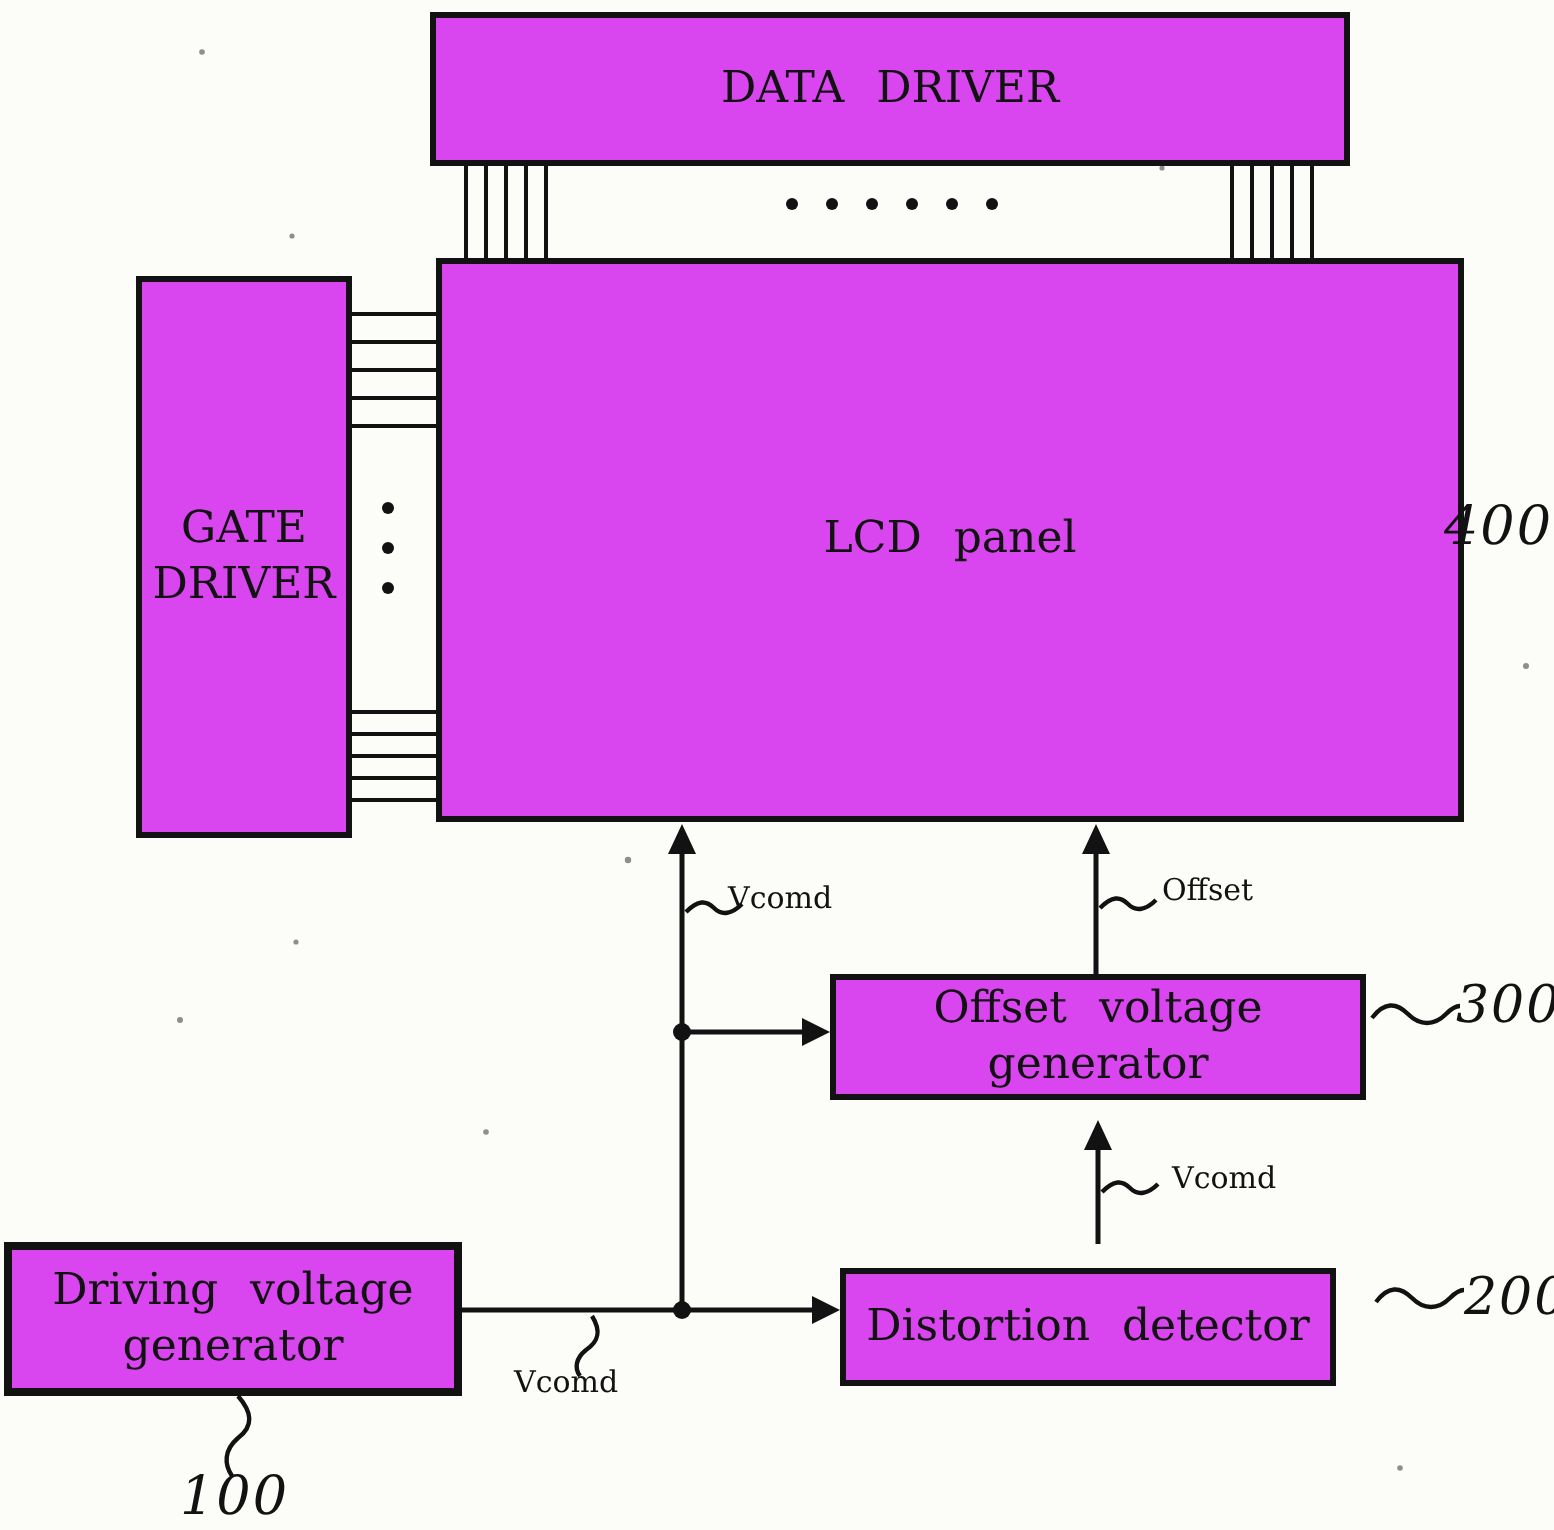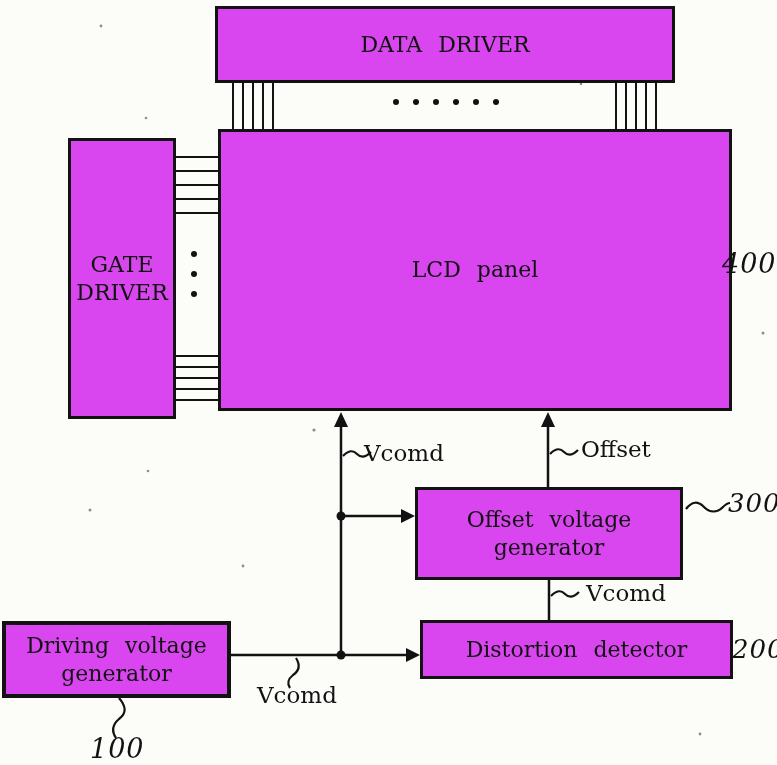"Vcomd" .sig { font-size: 23px -> 15px }
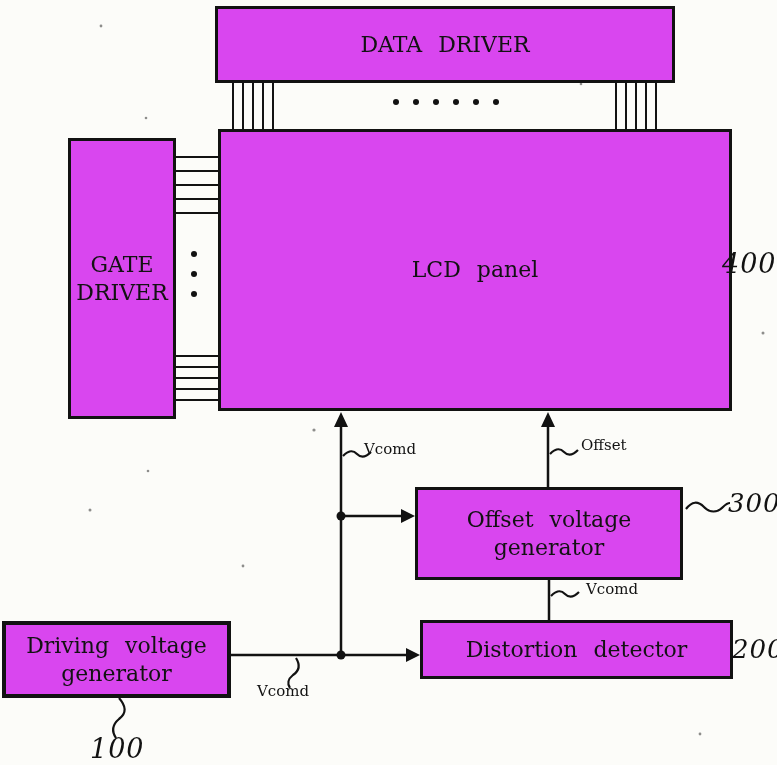"Offset voltage" div.box { height: 93px -> 63px }
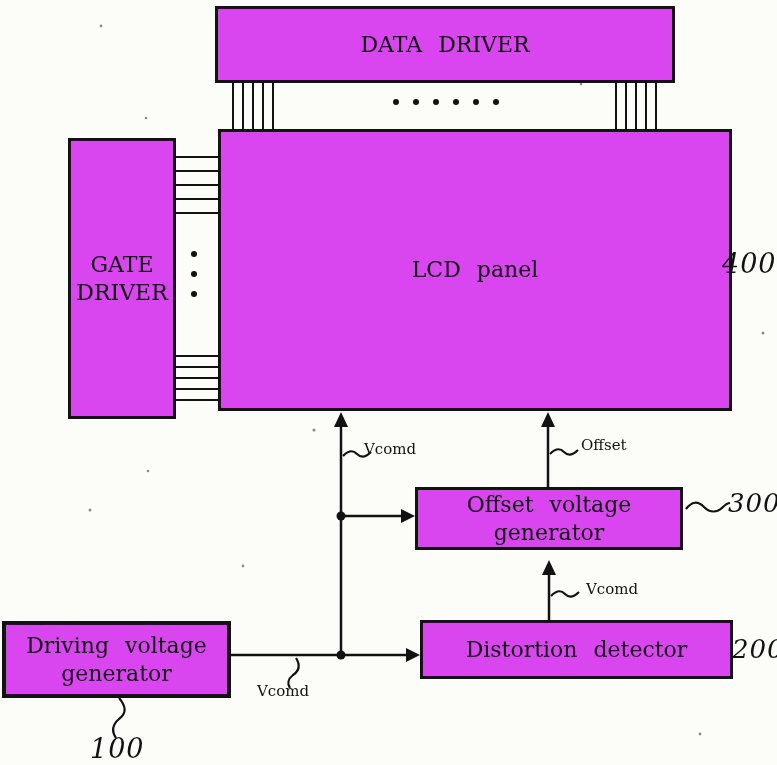"Distortion detector" div.box { top: 620px -> 634px; width: 313px -> 248px }
